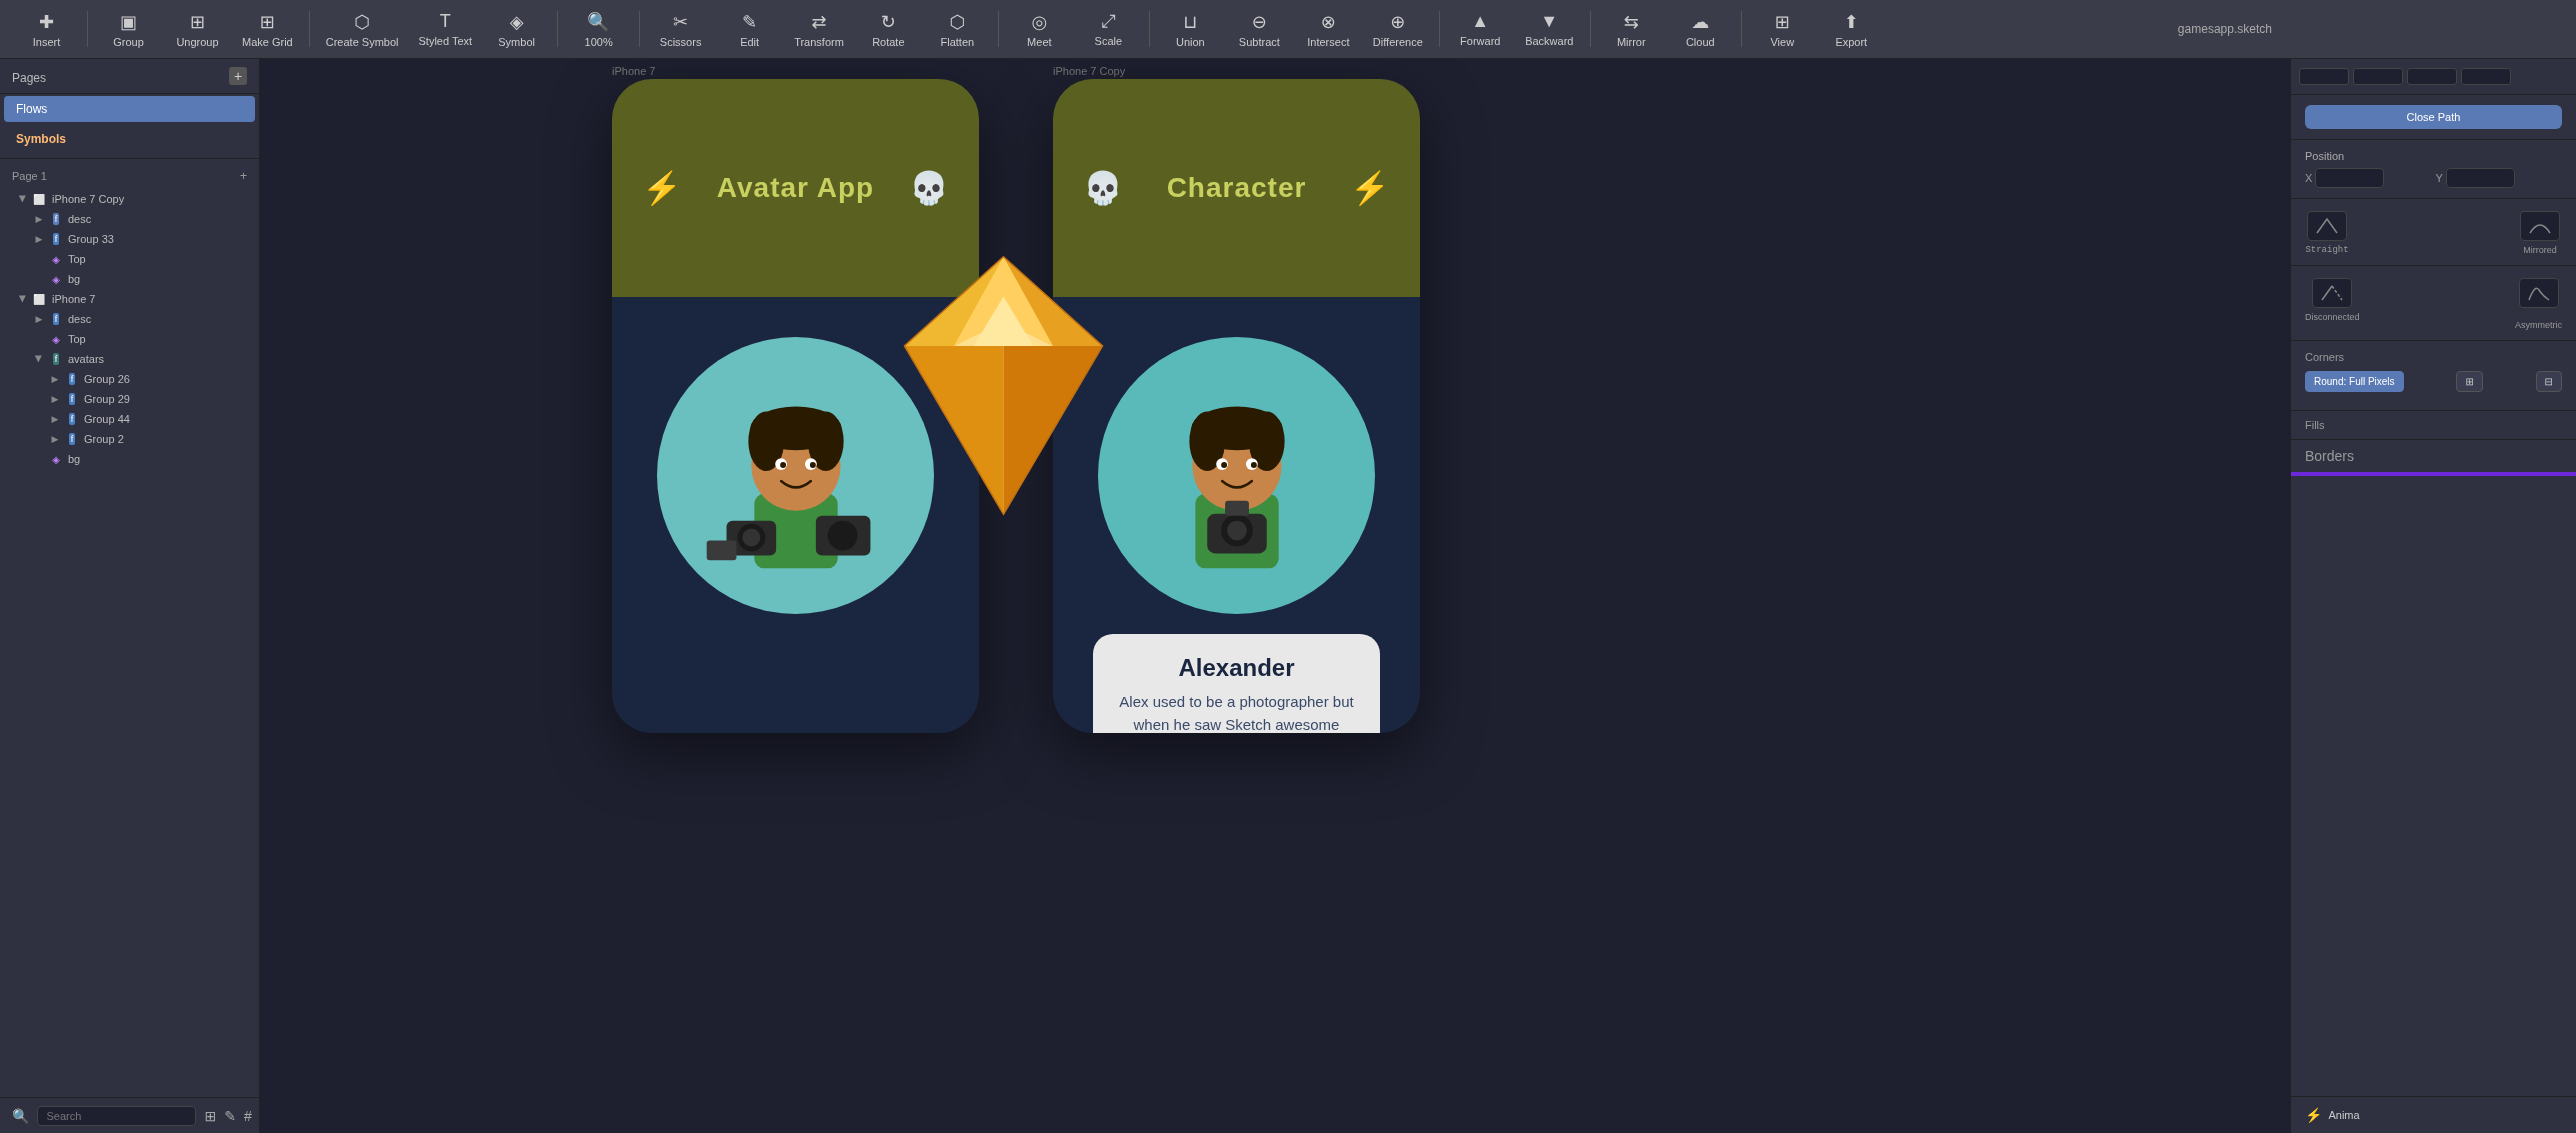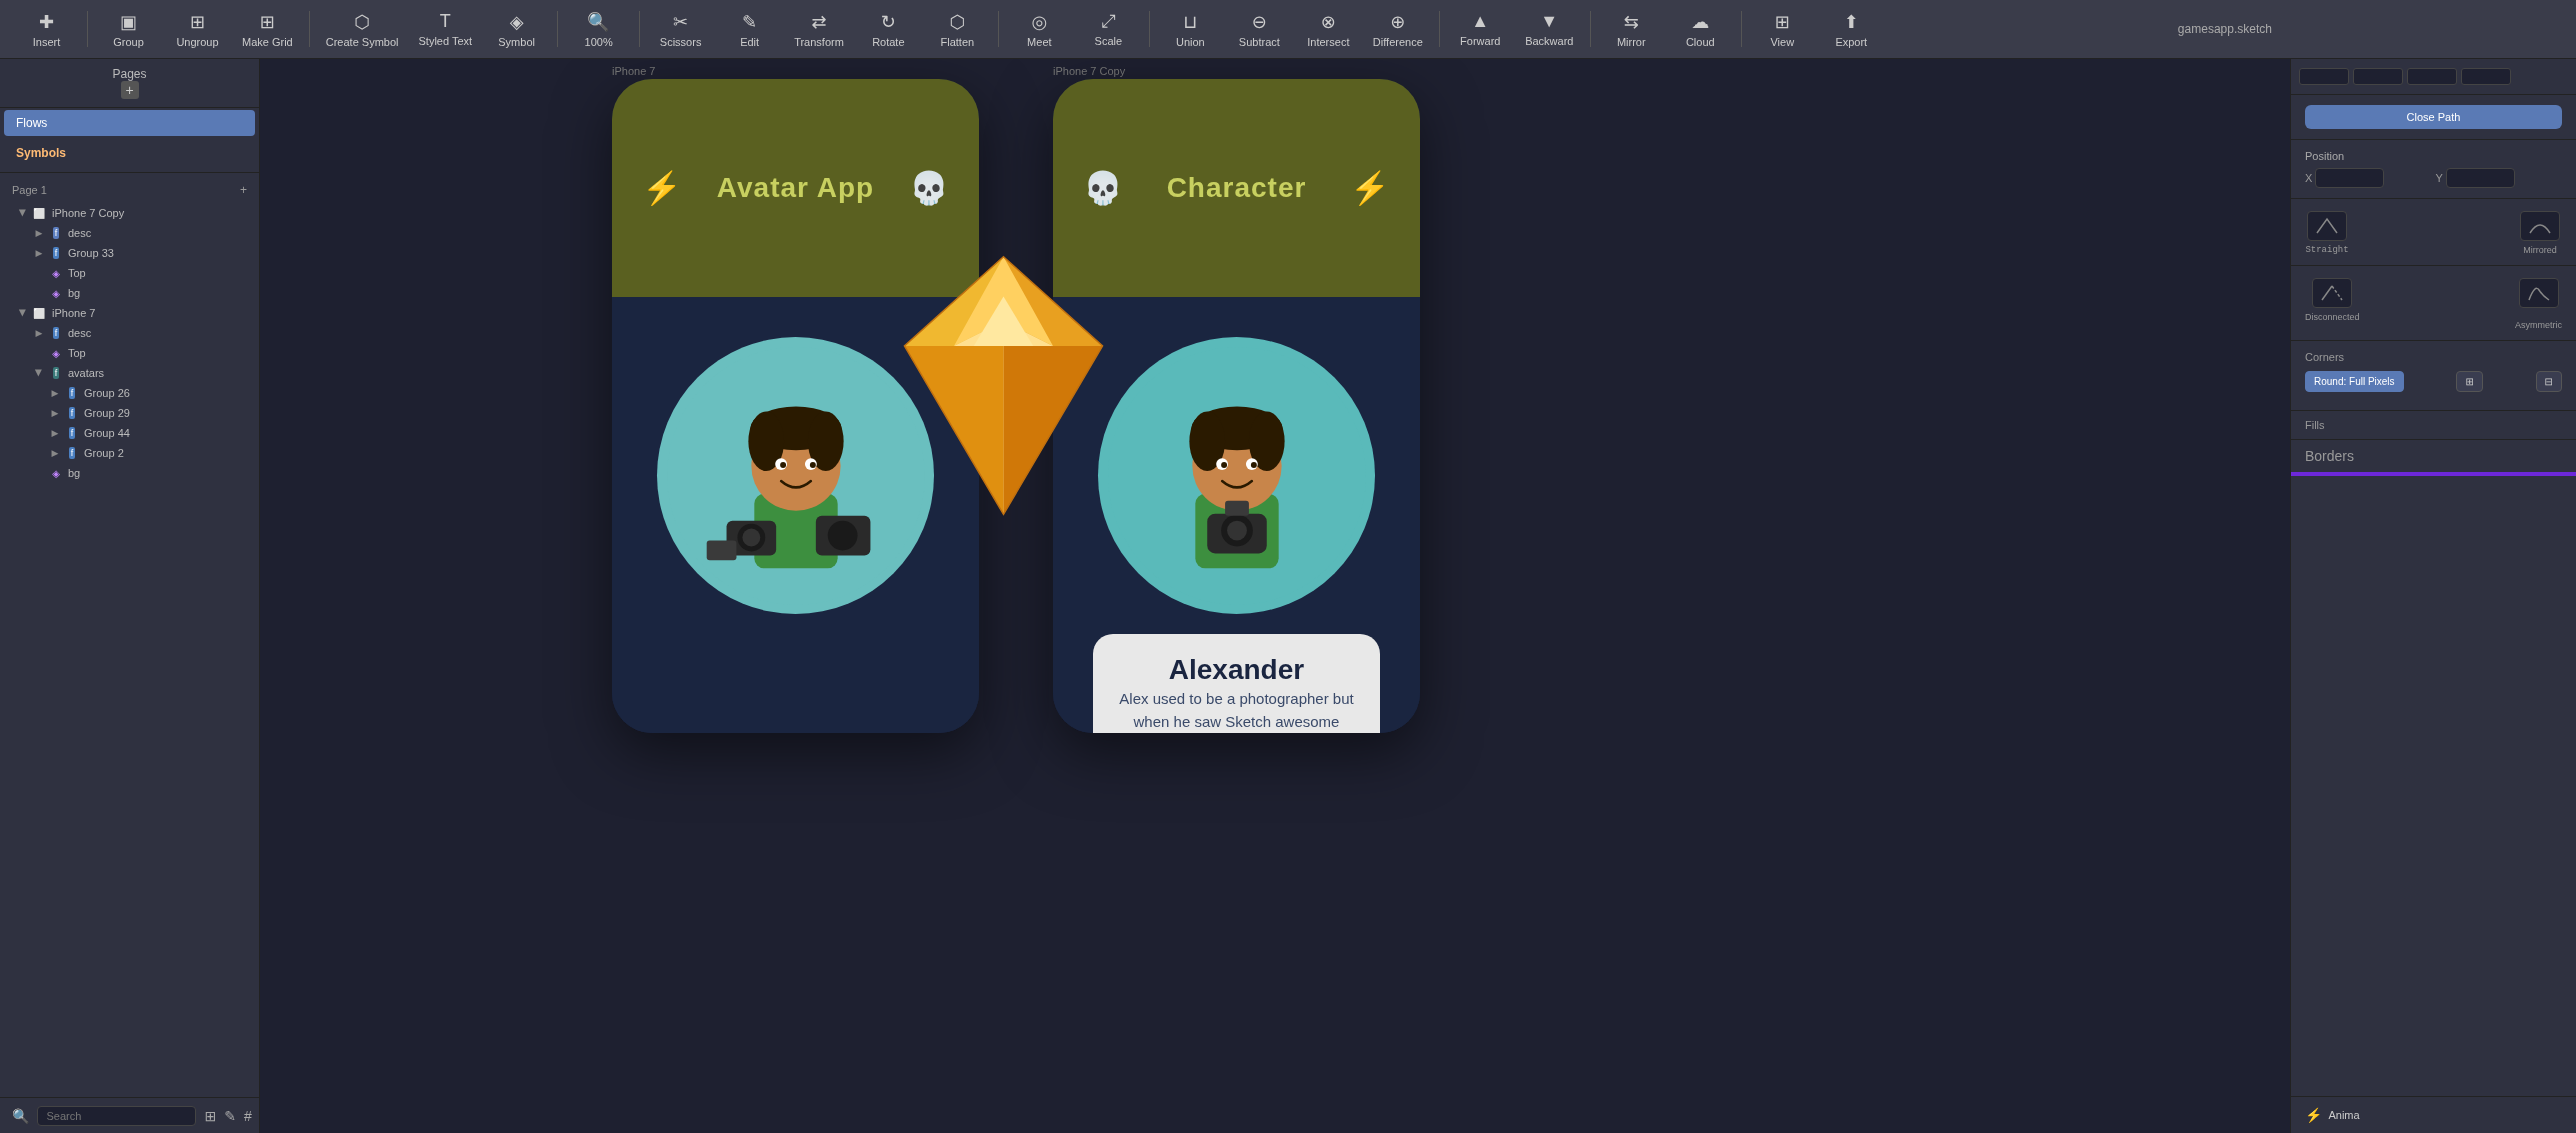"Pages" .pages-header { align-items: center -> flex-end; flex-direction: column -> none }
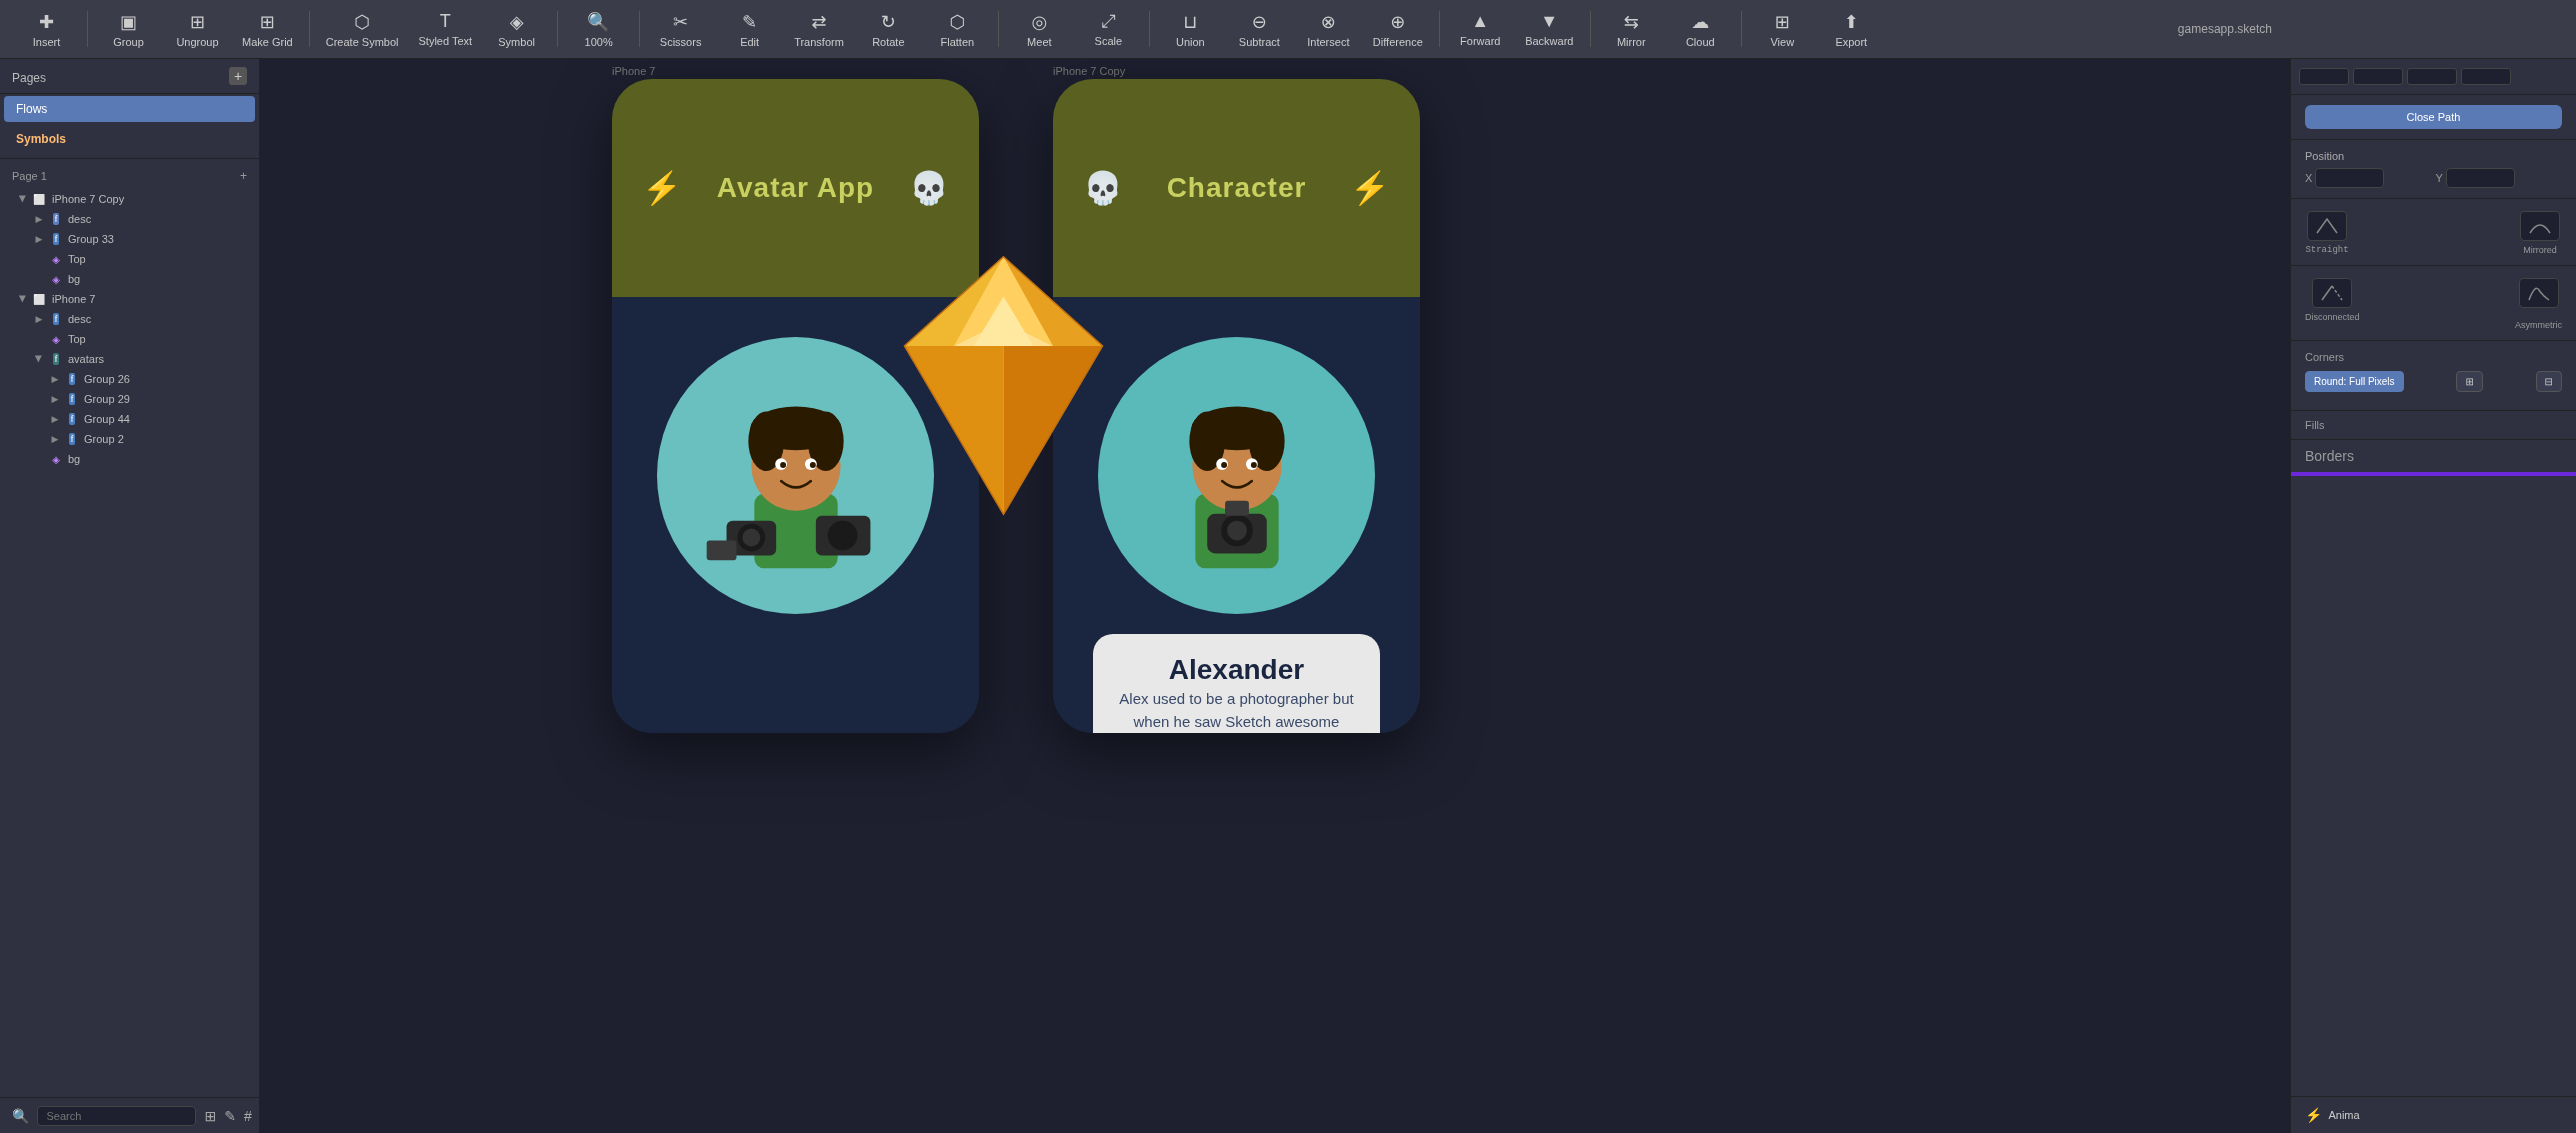"Alexander" .character-name { font-size: 28px -> 24px; margin-bottom: 2px -> 9px }
